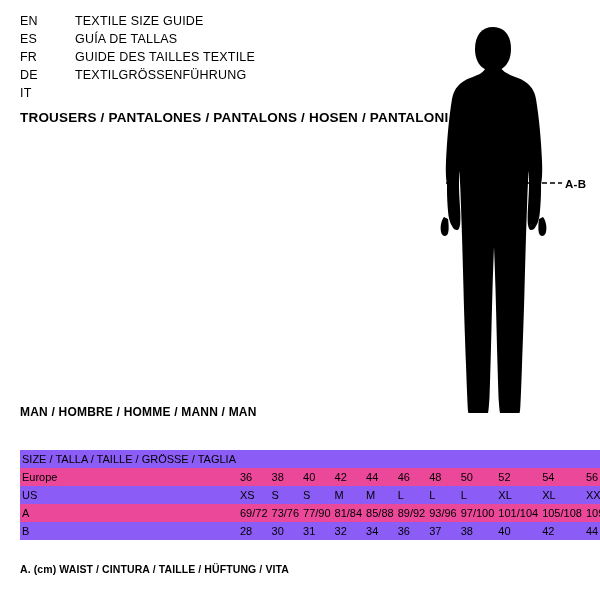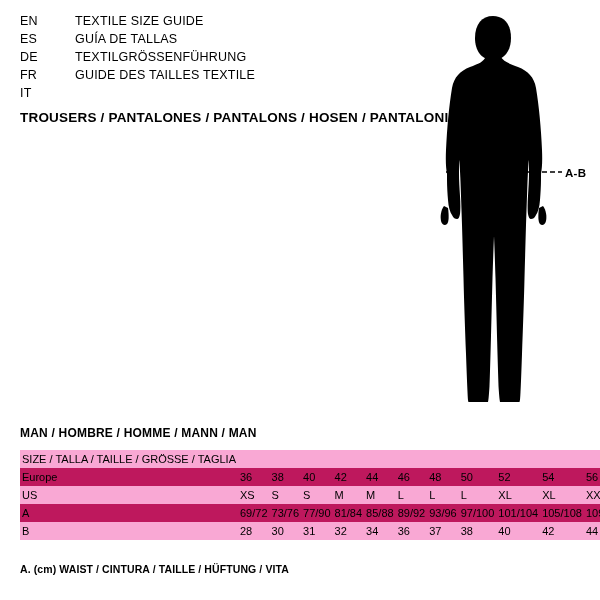"DE" div.lang-row { order: before "FR" -> after "FR" }
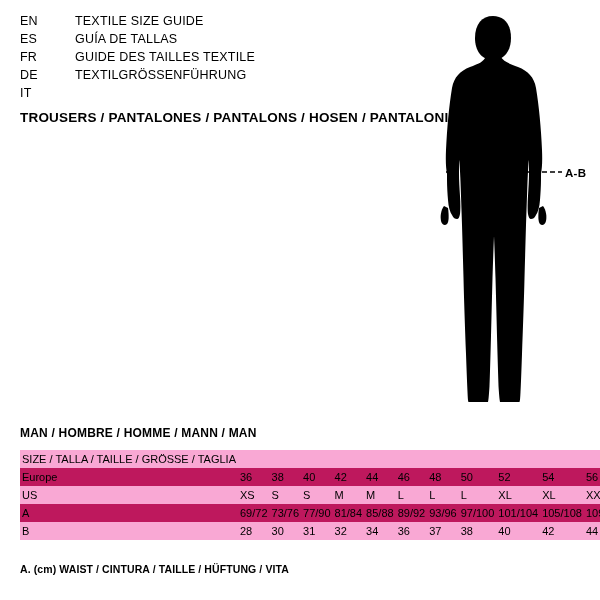"A-B" .figure-wrap { top: 10px -> 21px }
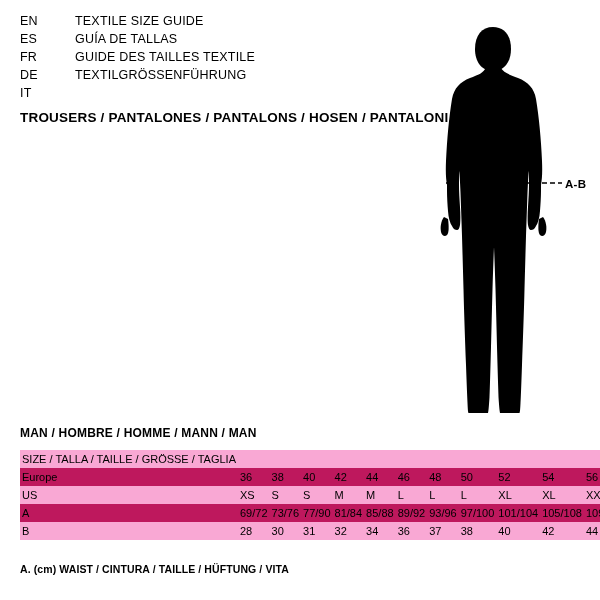"MAN / HOMBRE / HOMME" .table-title { top: 426px -> 405px }
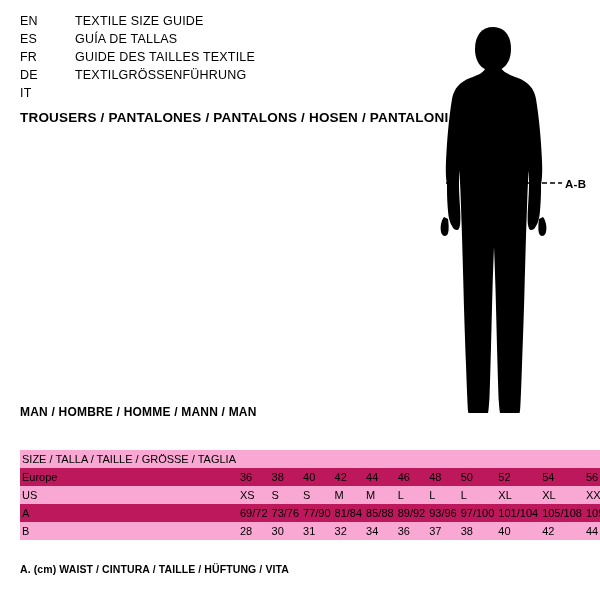"SIZE / TALLA / TAILLE" .size-table tr.shade td { background: #f9a8d4 -> #8b5cf6 }
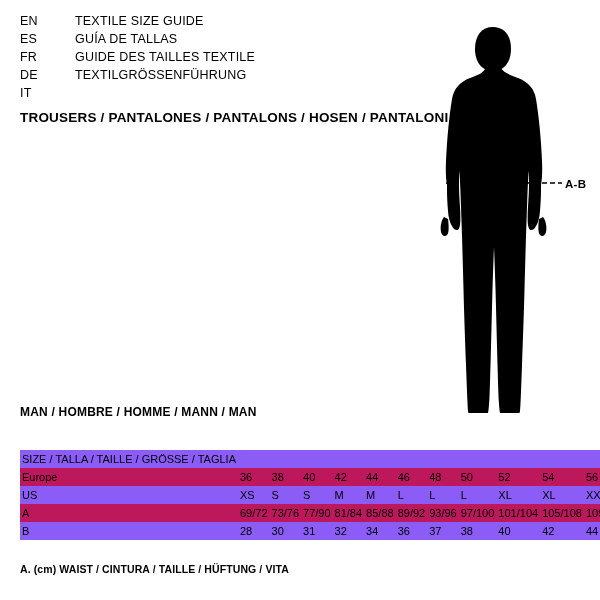"Europe" .size-table tr.plain td { background: #be185d -> #ec4899 }
